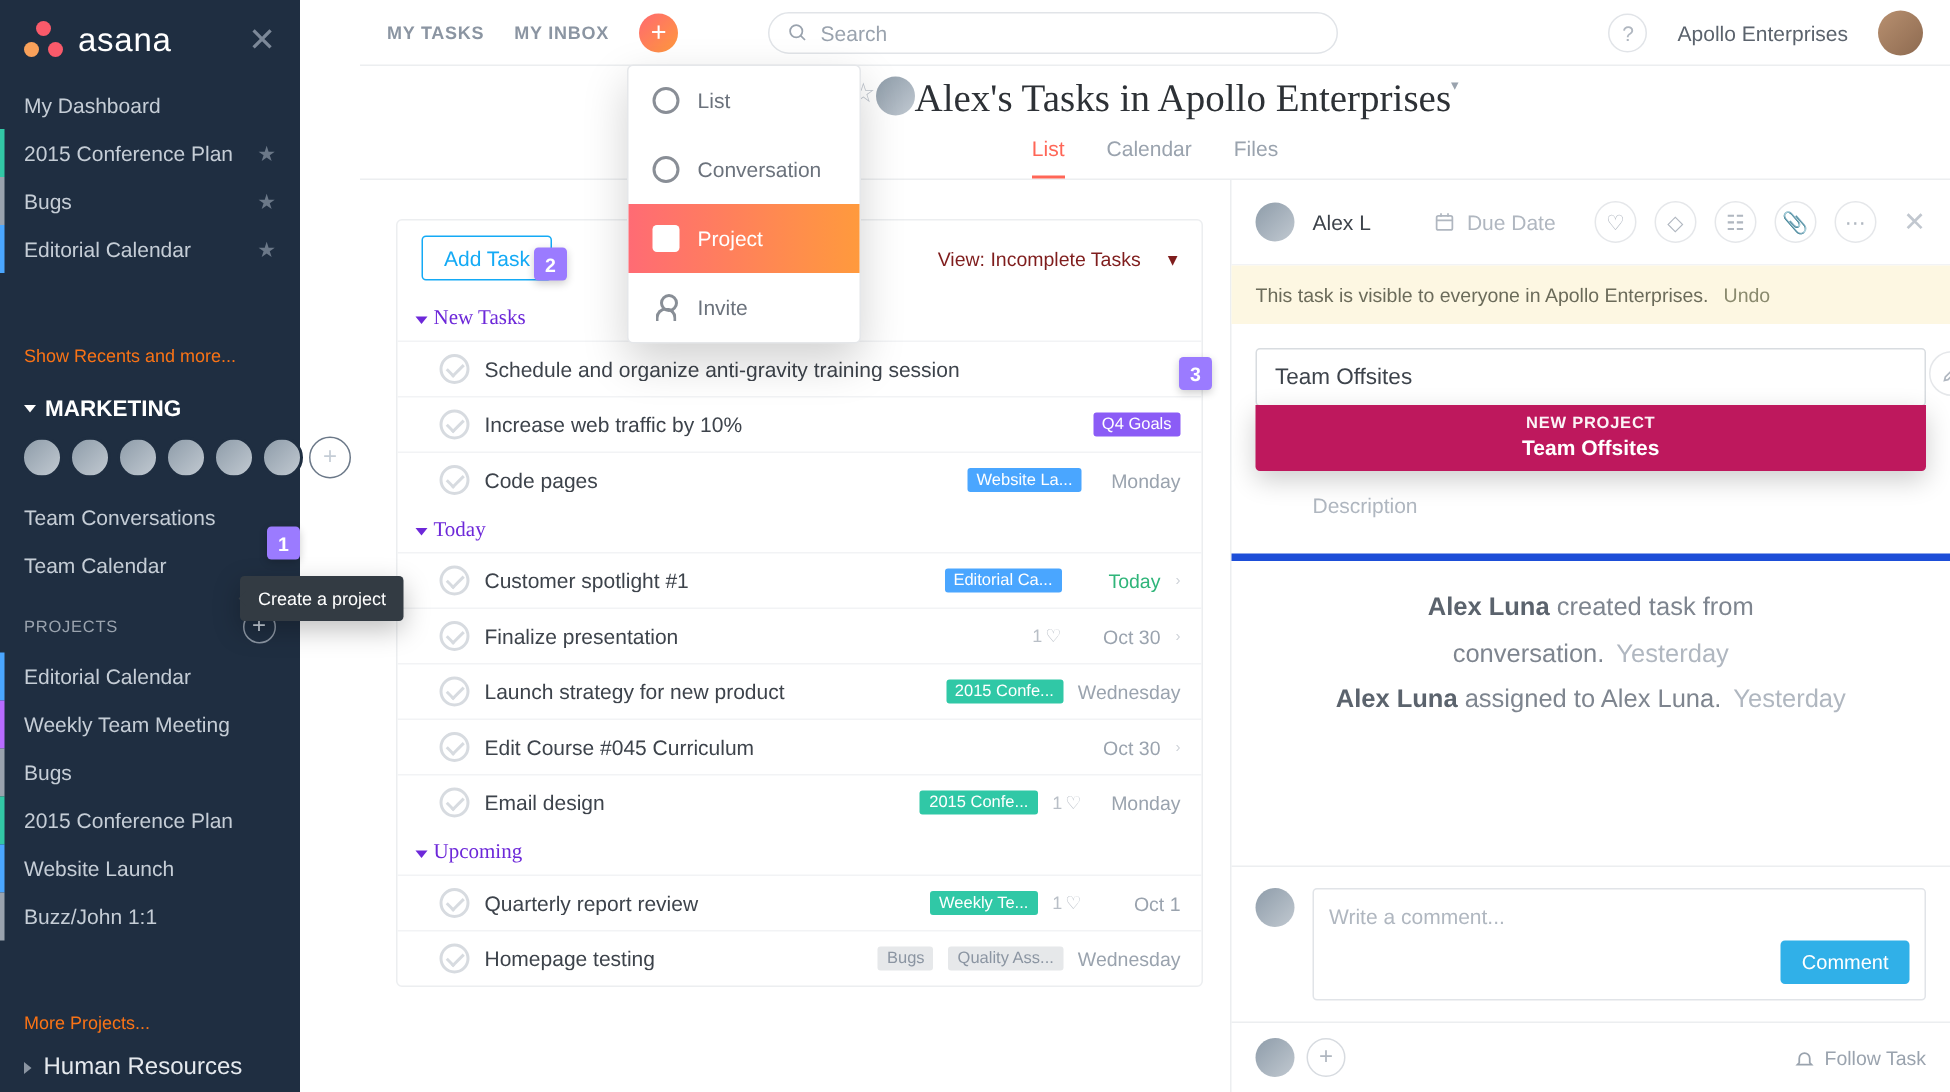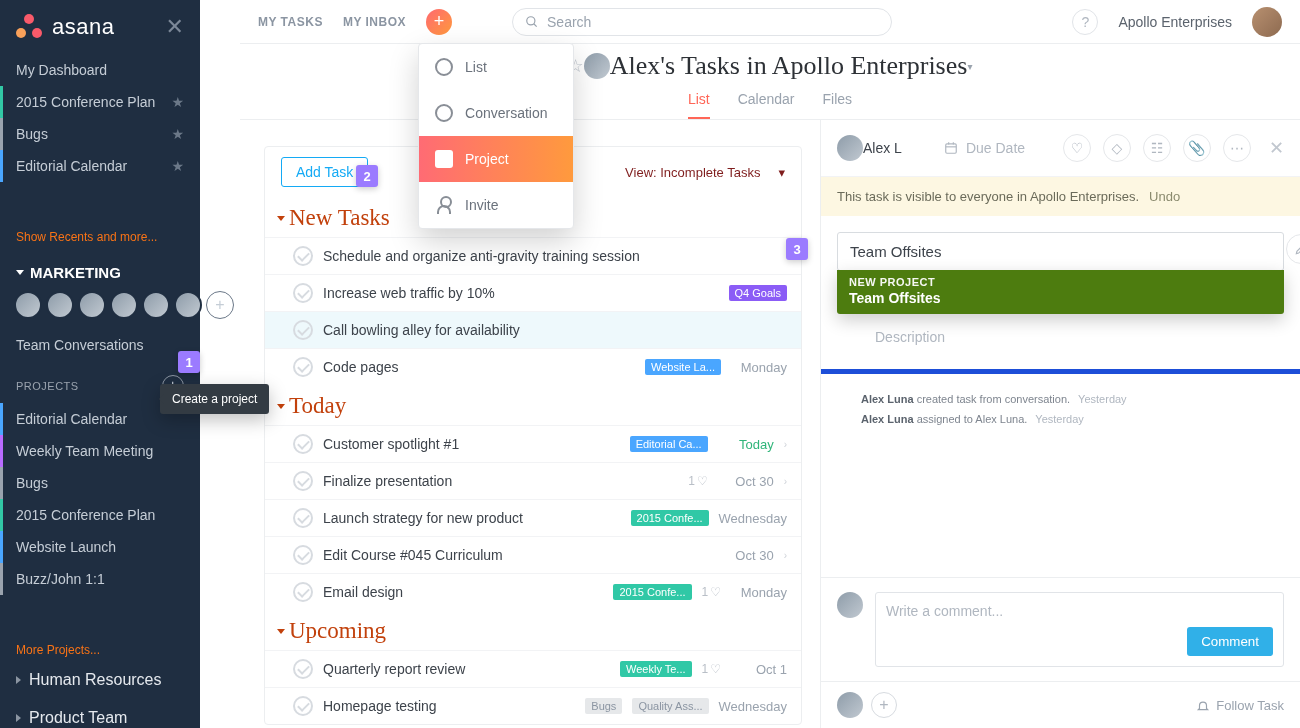"Alex's Tasks in Apollo Enterprises" .page-title-row { align-items: center -> none }
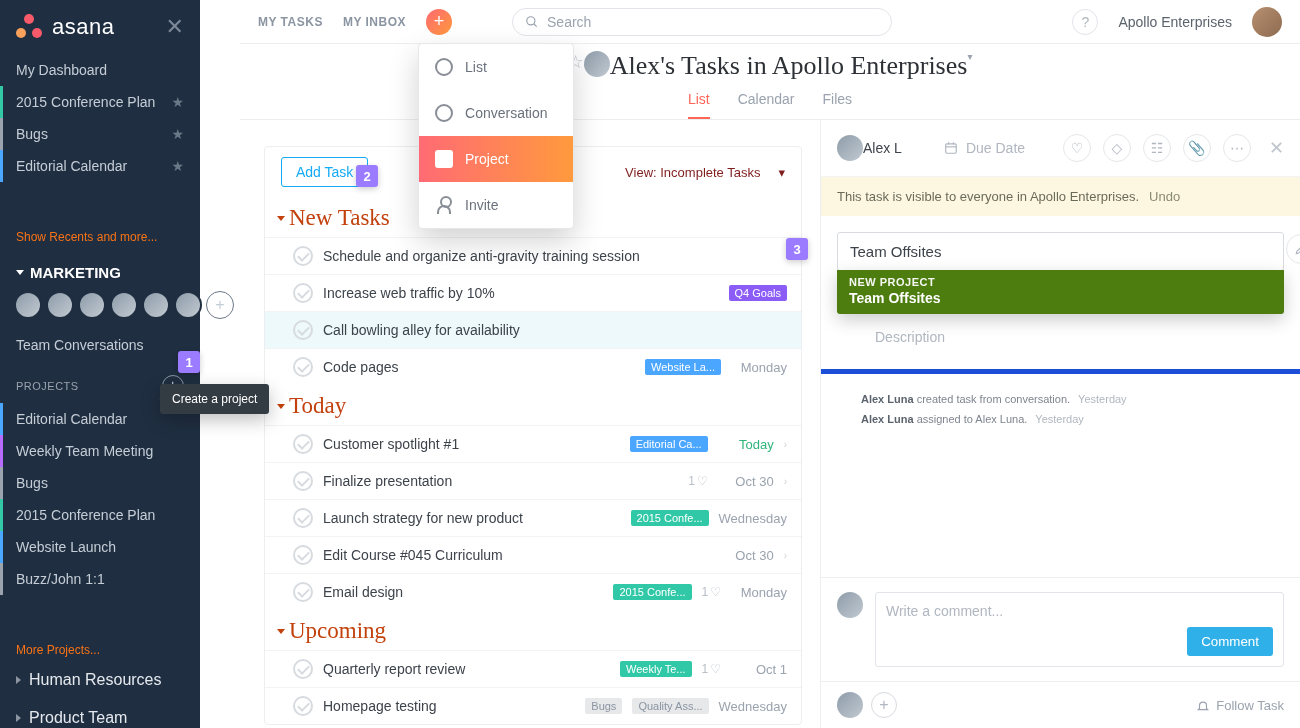"Alex L" .assignee { gap: 0 -> 12px }
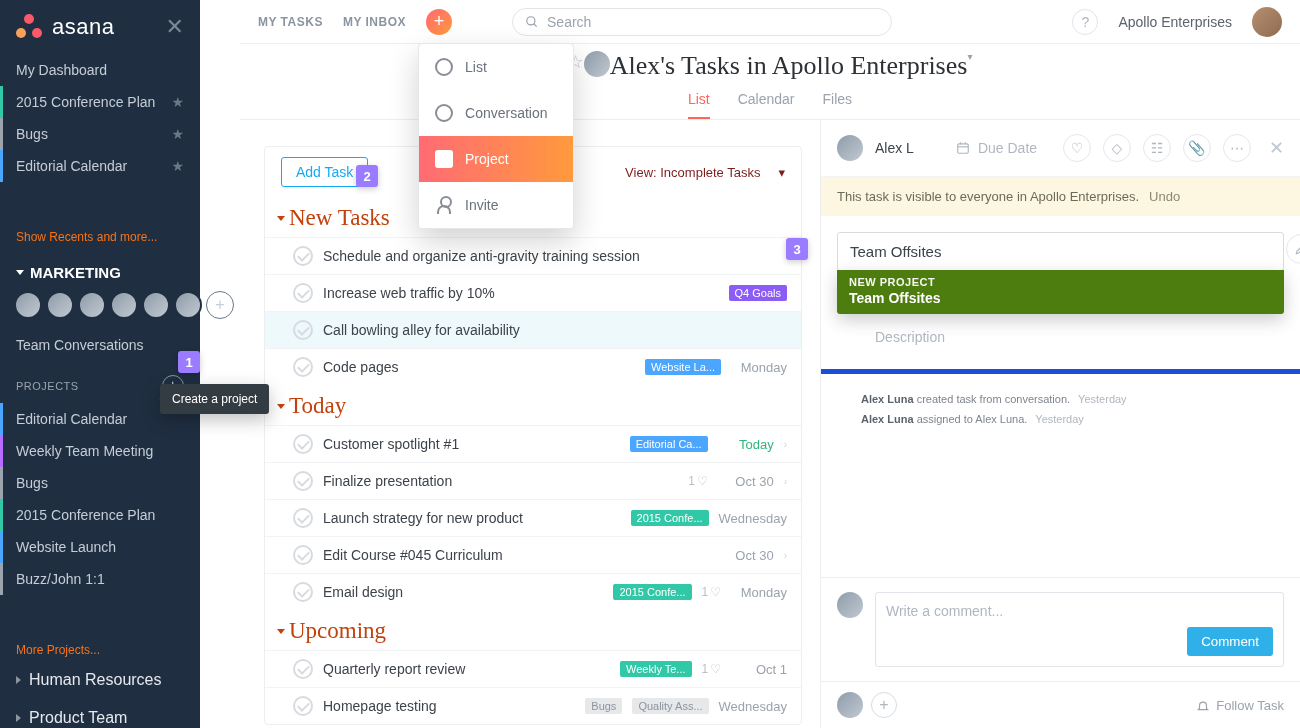"New Tasks" .section-h { color: #c2410c -> #6d28d9; font-size: 23px -> 14px }
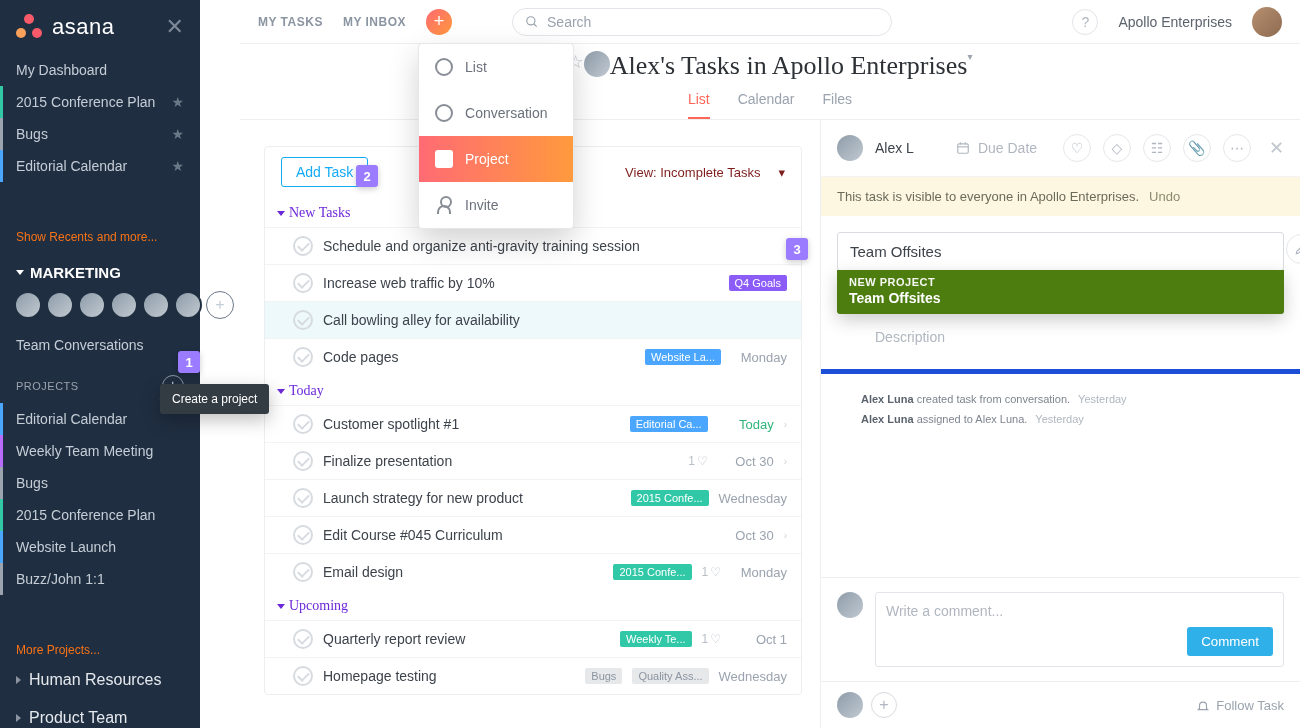"NEW PROJECT" .proj-dropdown { background: #4d7c0f -> #be185d; text-align: none -> center }
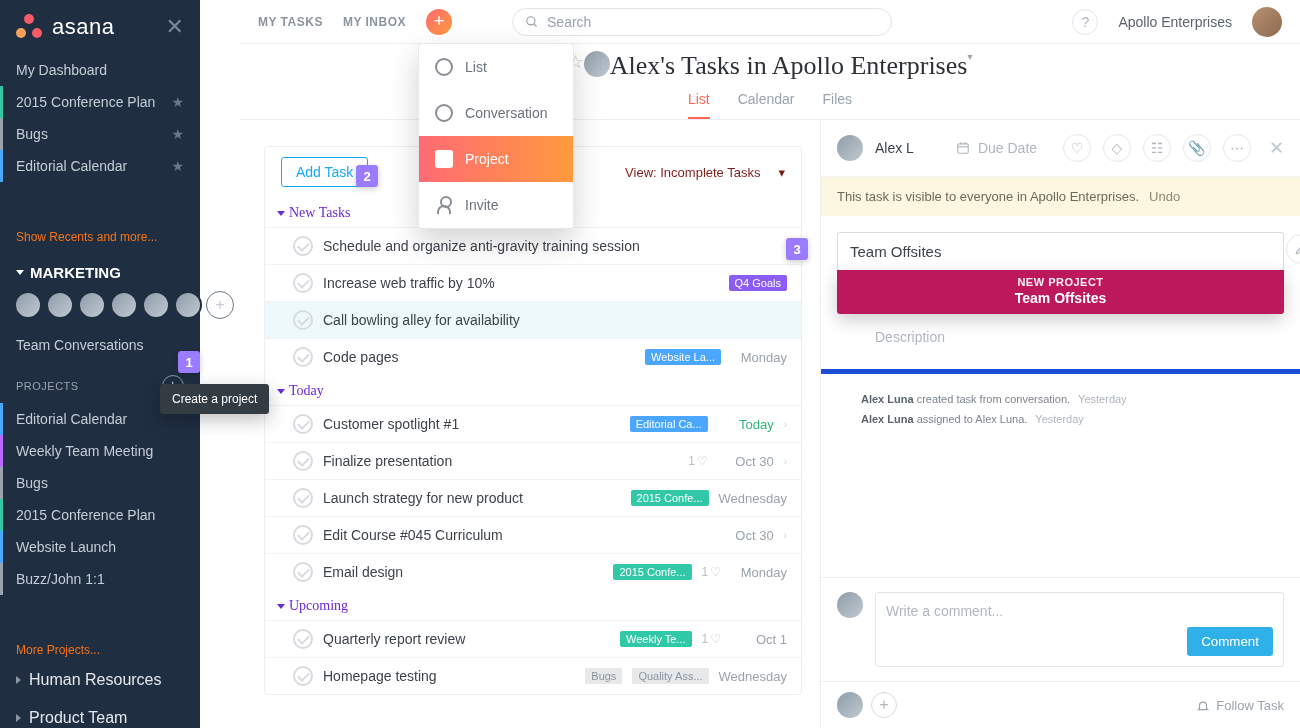"Call bowling alley for availability" div.task-row { html: <div> <span></span> <span>Call bowling alley for availability</span> </div> -> none }
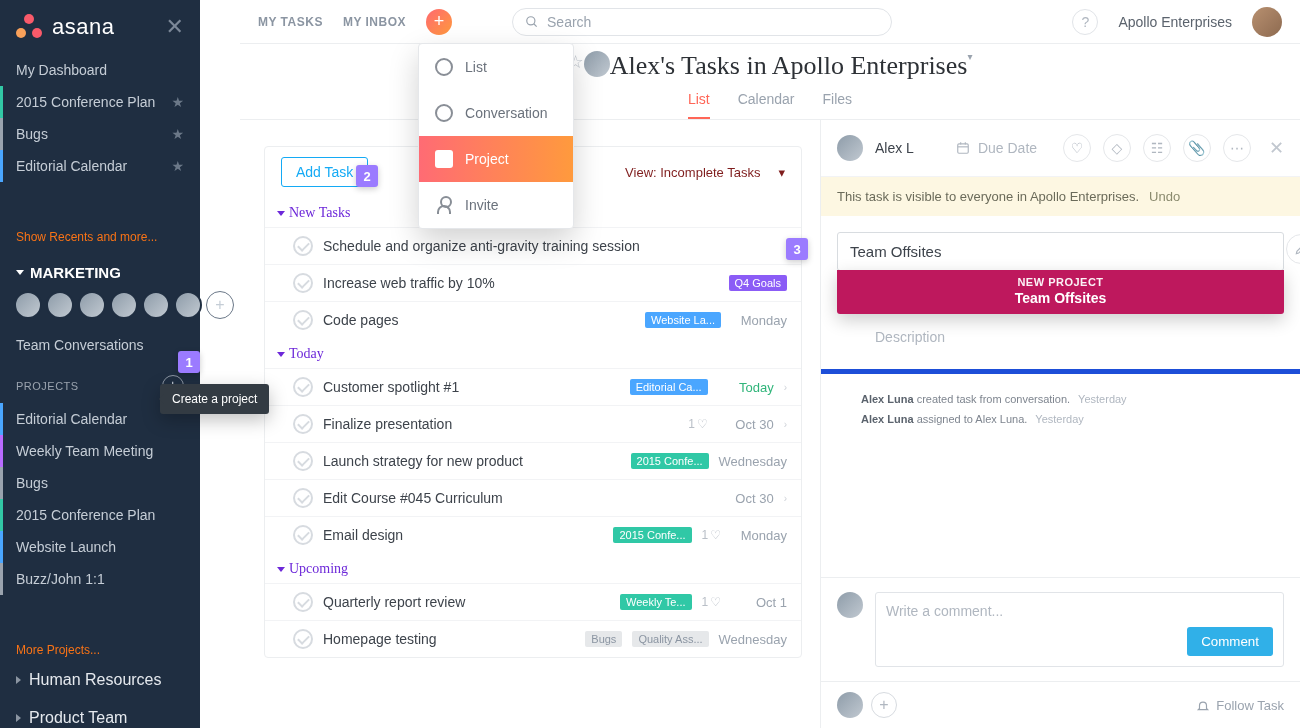"Team Calendar" div.sb-link { html: none -> <div>Team Calendar</div> }
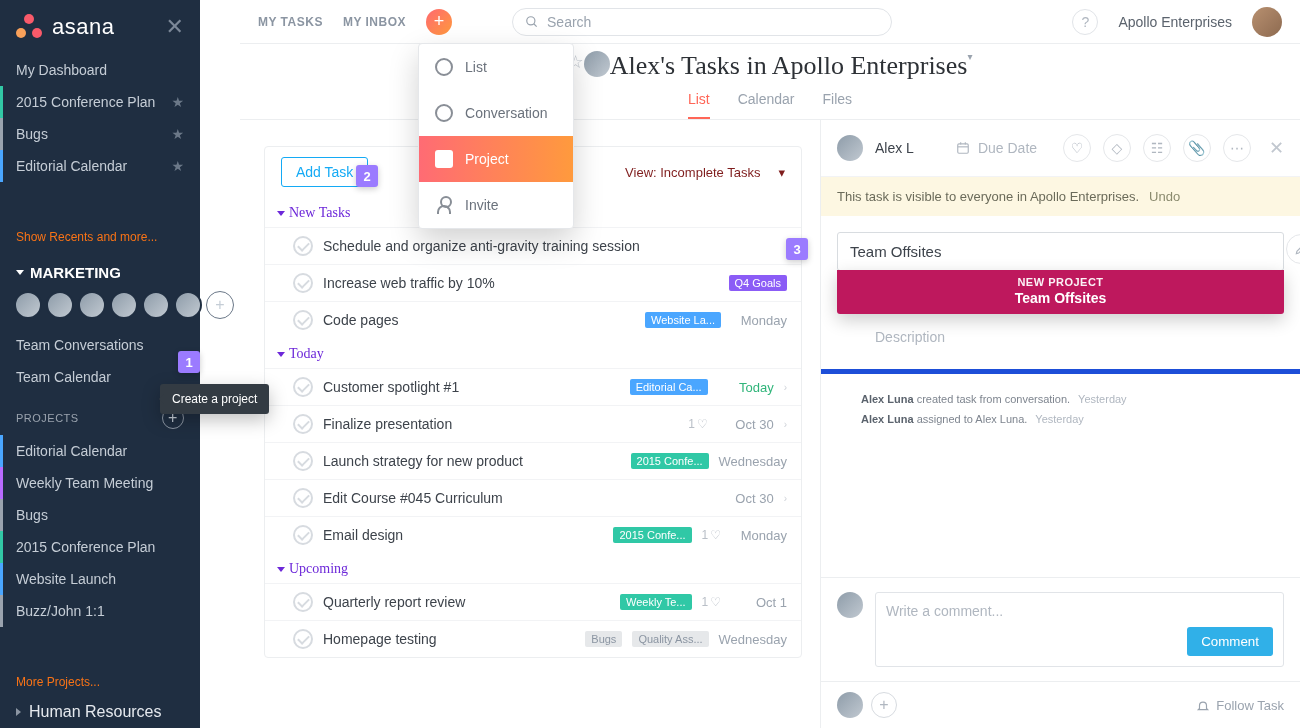"Alex Luna created task from" .activity { font-size: 11px -> 17px; text-align: none -> center }
